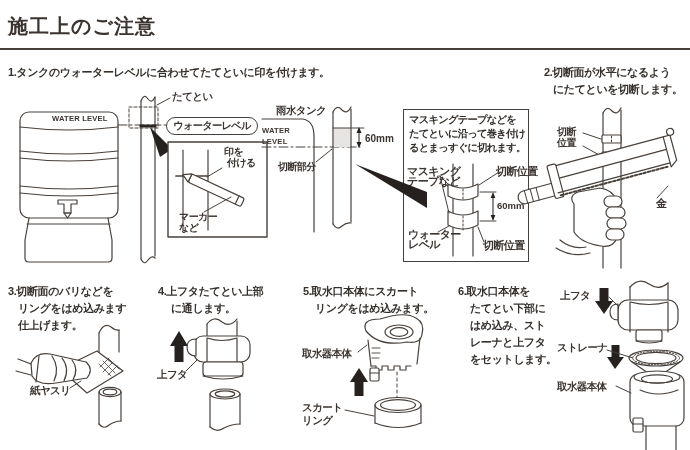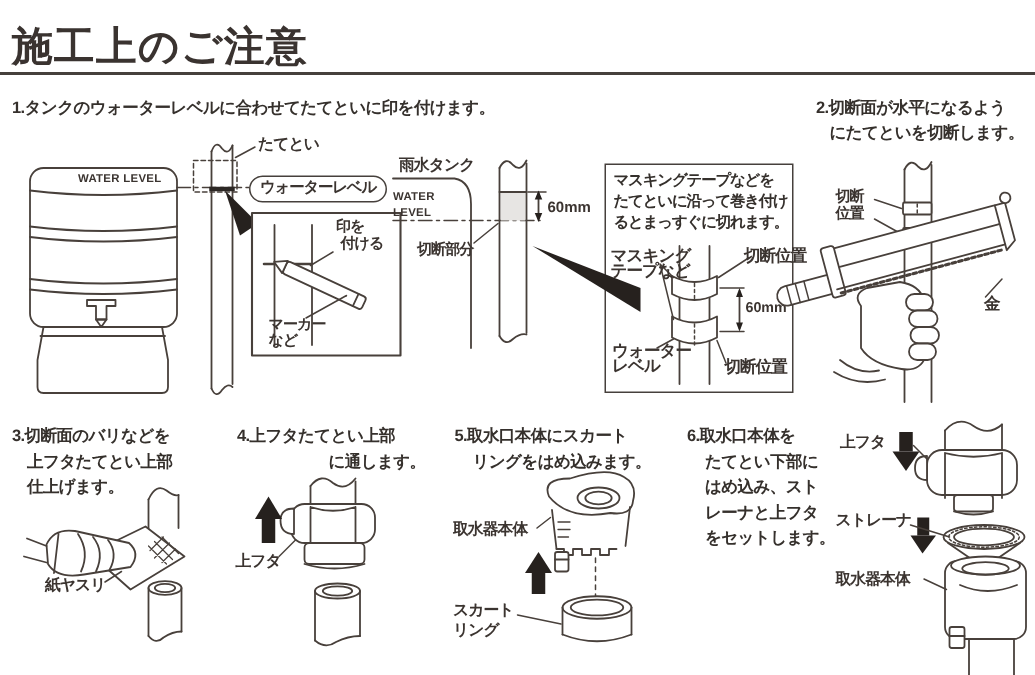"施工上のご注意" .title { font-size: 27px -> 20px }
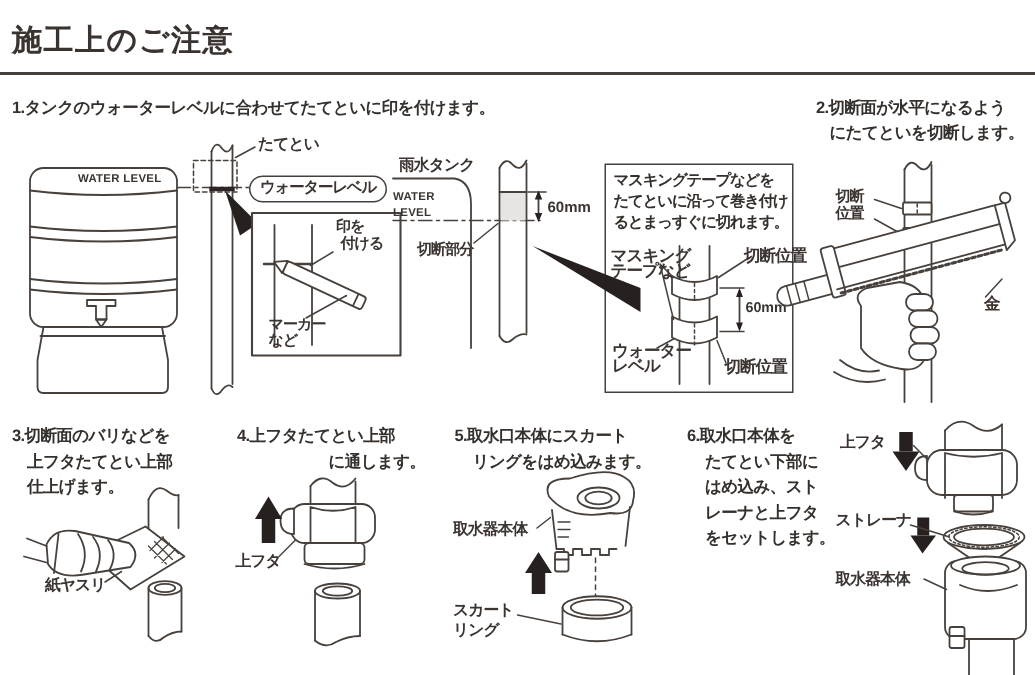"雨水タンク" div.t { left: 266px -> 276px }
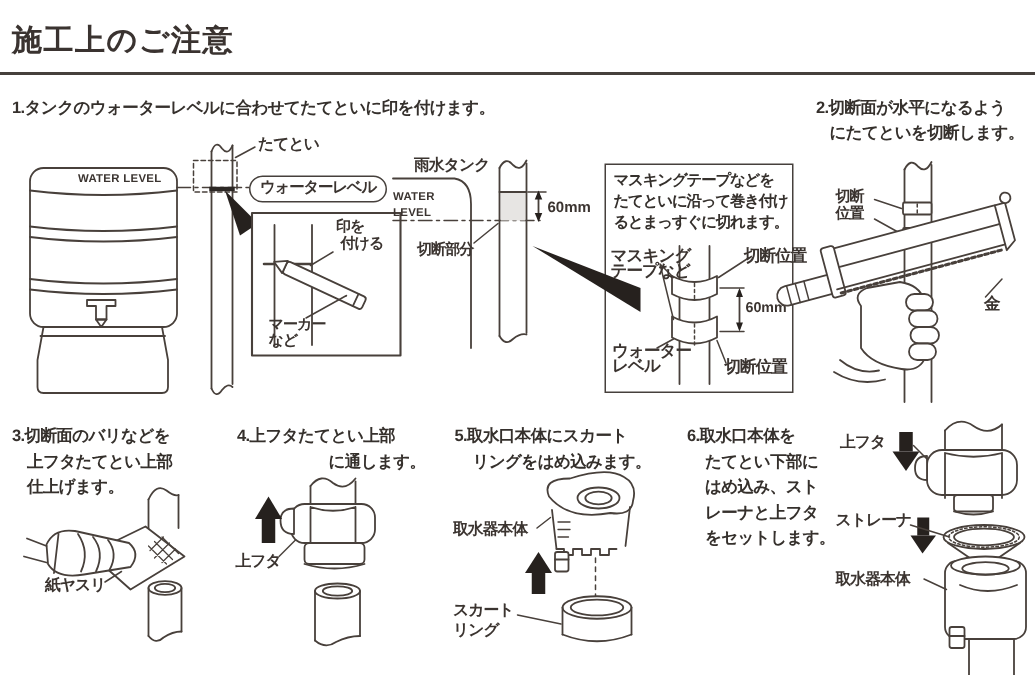"上フタたてとい上部" div.t { text: 上フタたてとい上部 -> リングをはめ込みます }
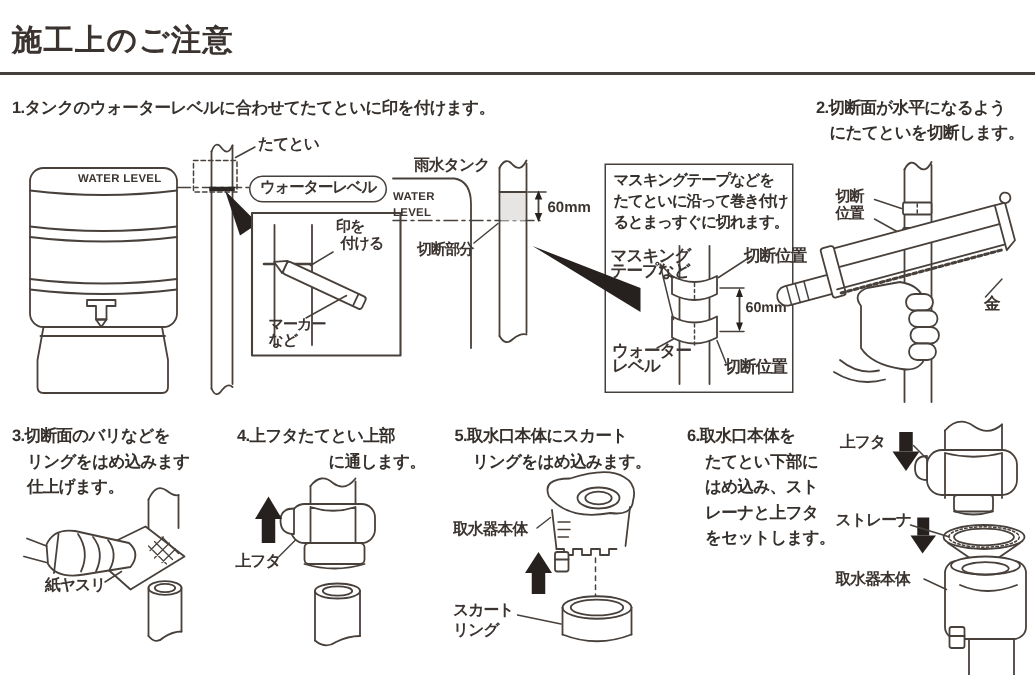"に通します。" div.t { margin-left: 48px -> none }
